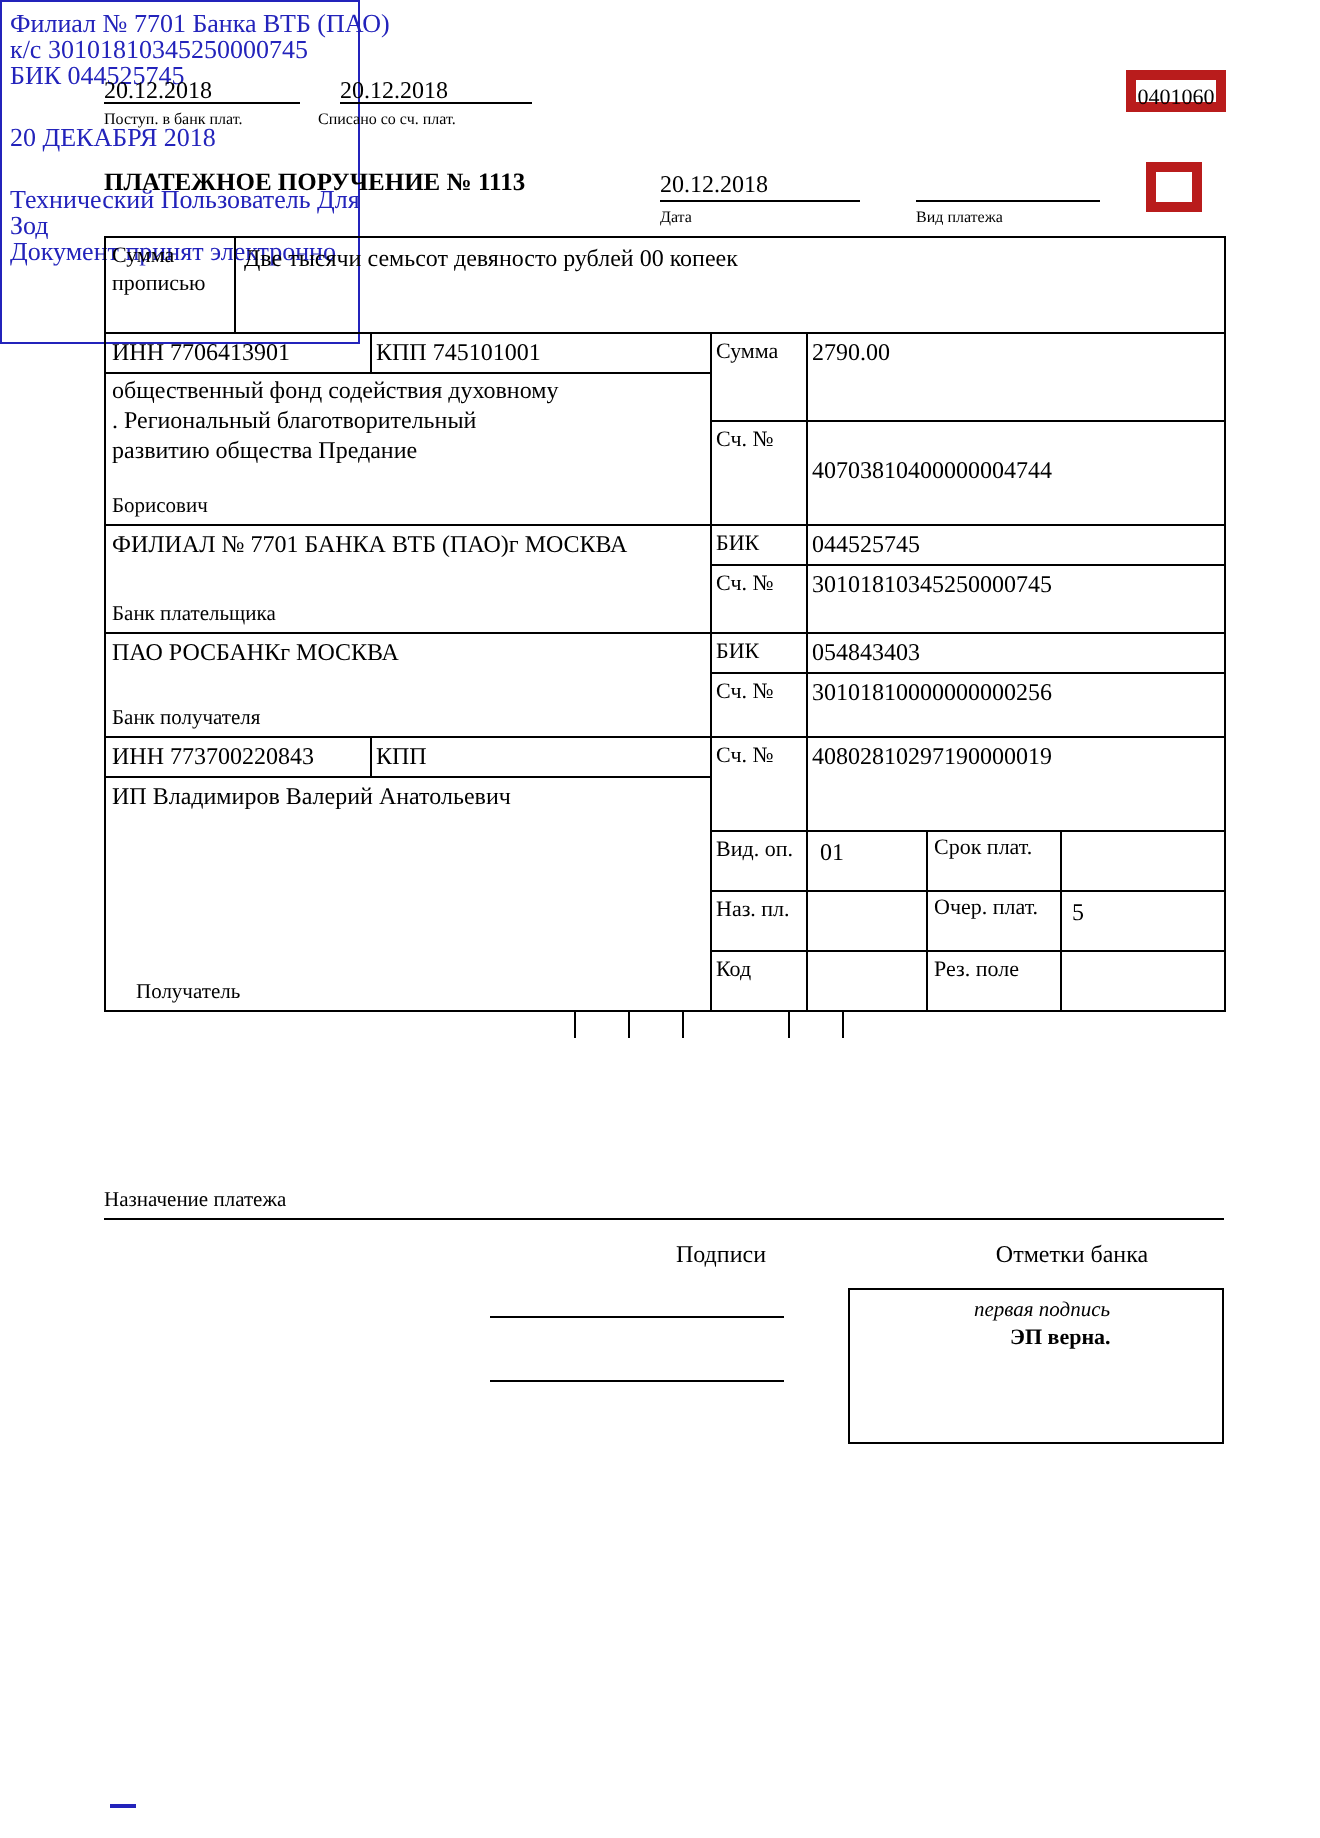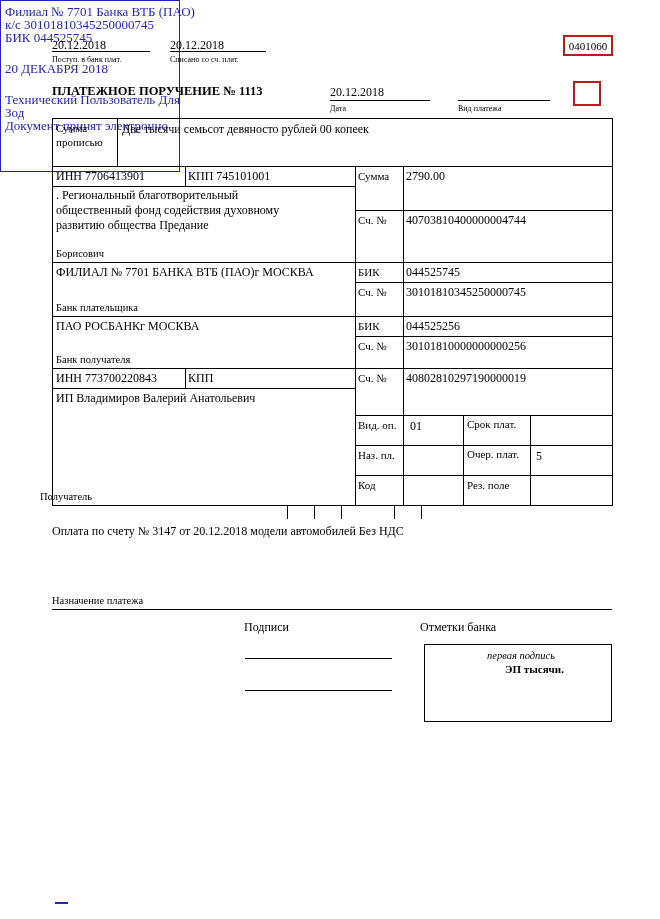"0401060" .box { border: 2px solid #b91c1c -> 5px solid #b91c1c }
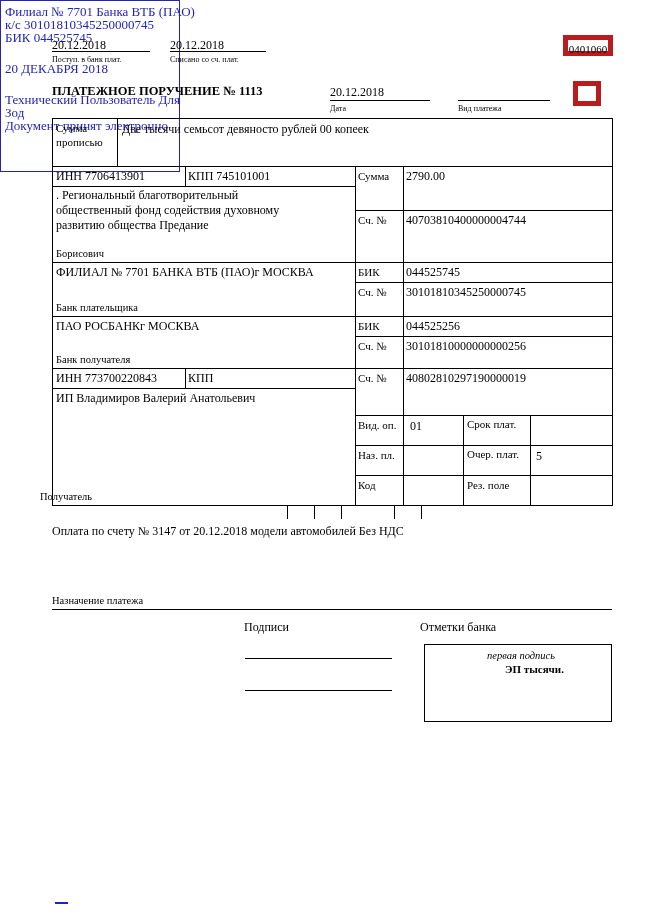"Списано со сч. плат." div.t { left: 170px -> 159px }
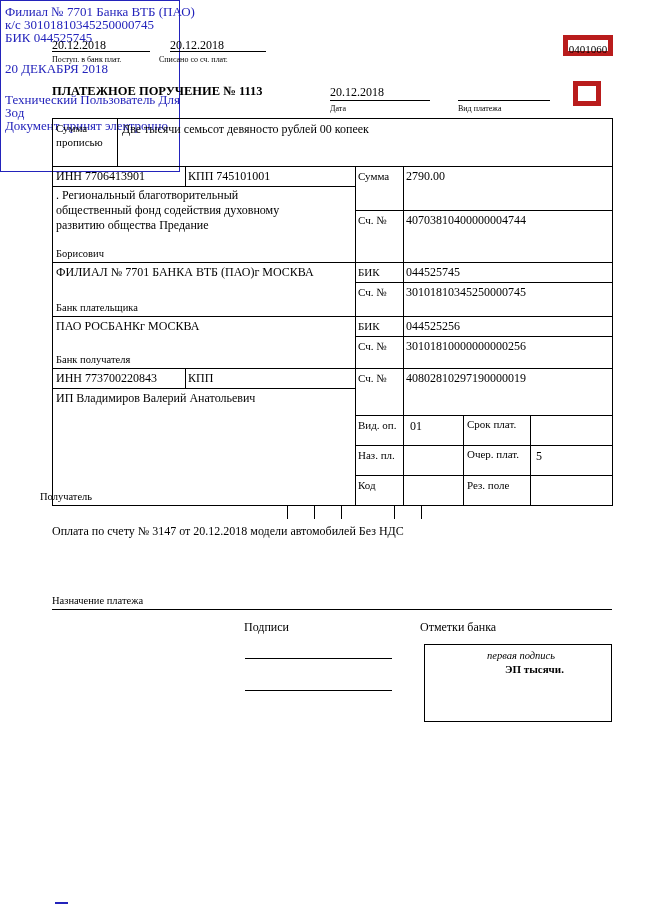". Региональный благотворительный" div.nm { order: before "общественный фонд содействия духовному" -> after "общественный фонд содействия духовному" }
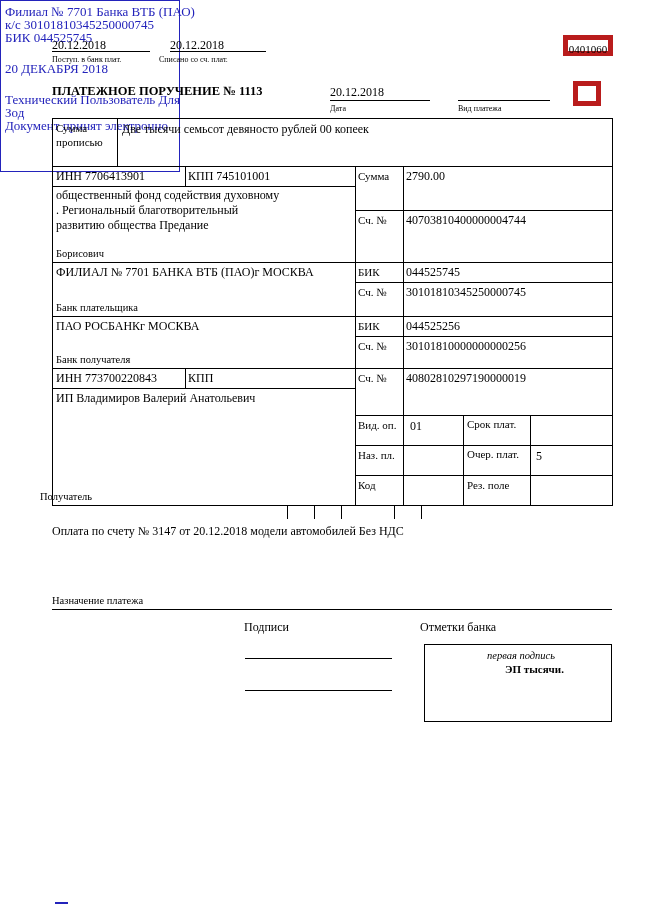"40703810400000004744" div.t { top: 213px -> 228px }
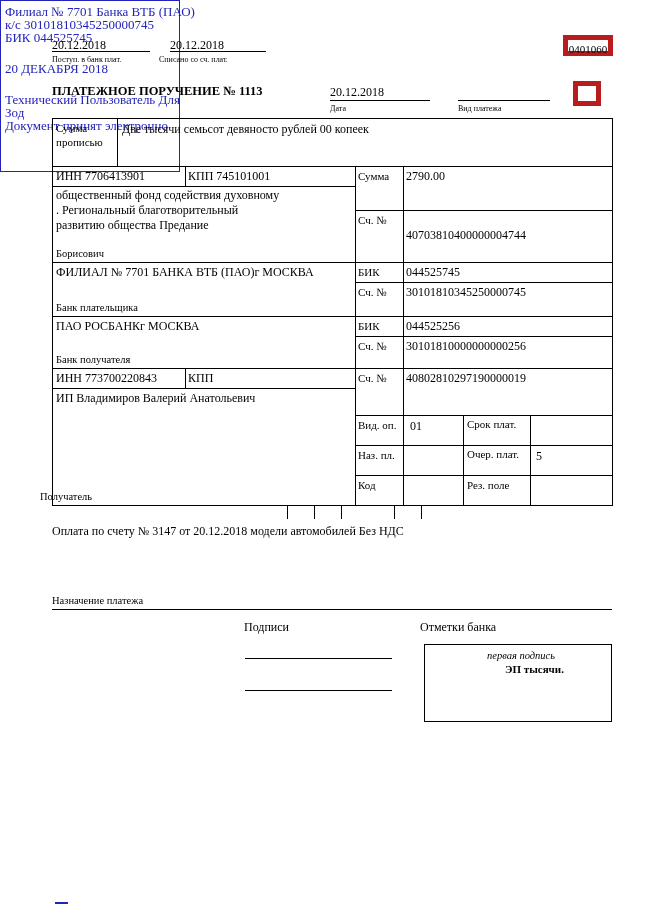"044525256" div.t { text: 044525256 -> 054843403 }
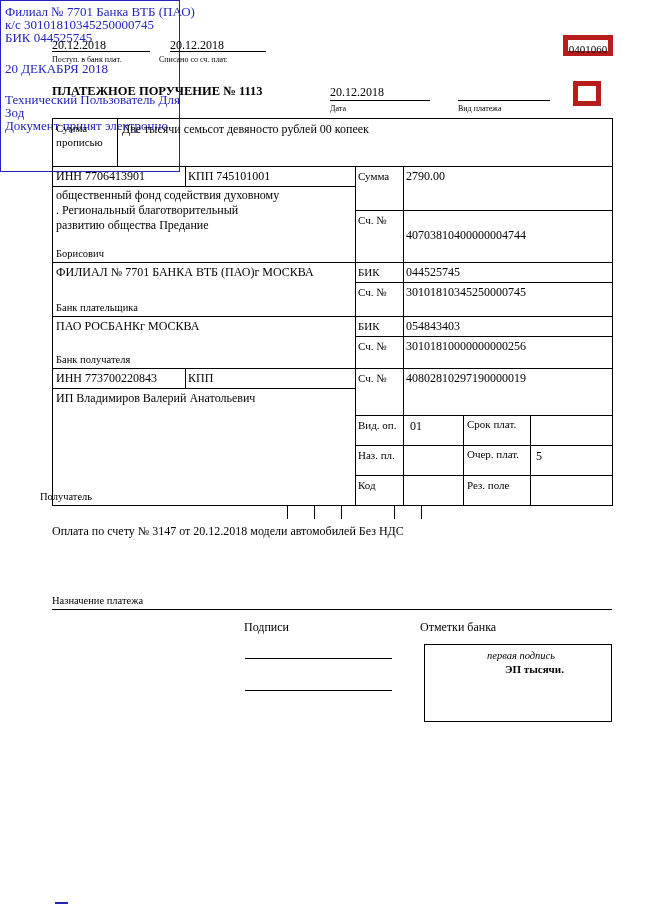"Получатель" div.t { left: 40px -> 68px }
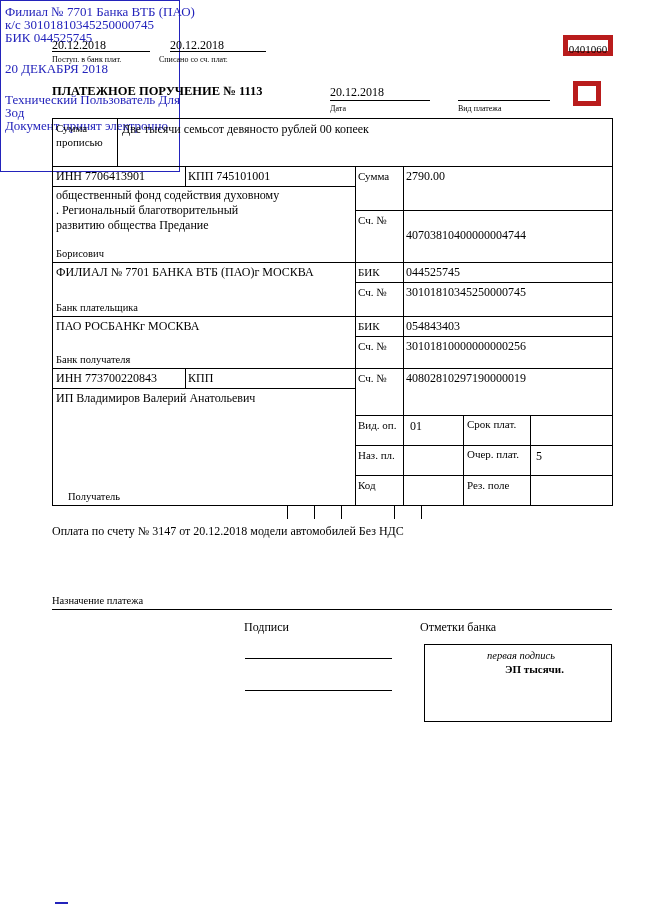"Оплата по счету № 3147" div.t { html: <div>Оплата по счету № 3147 от 20.12.2018 модели автомобилей Без НДС</div> -> none }
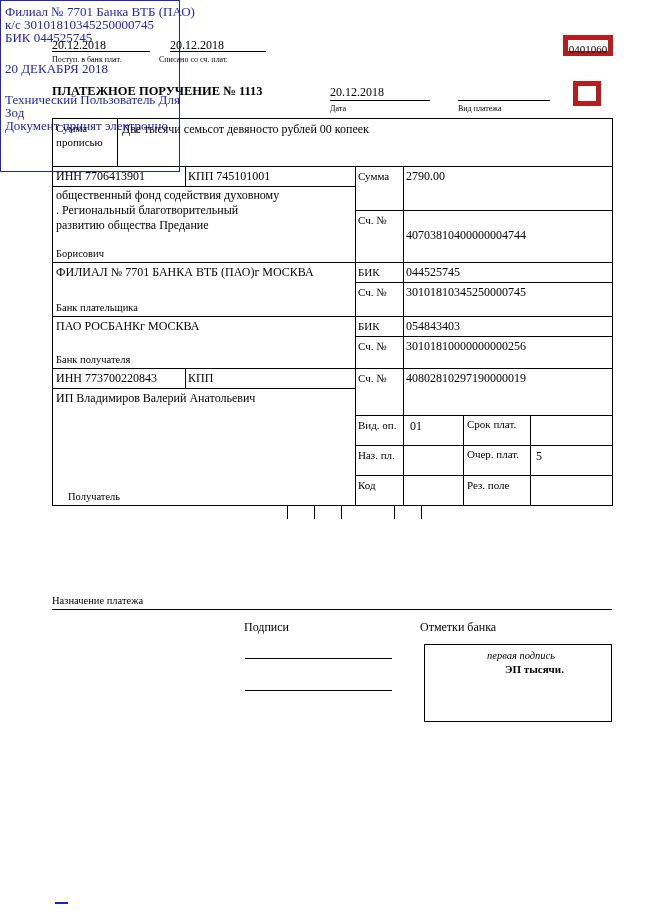"Подписи" div.t { left: 244px -> 228px; text-align: left -> right }
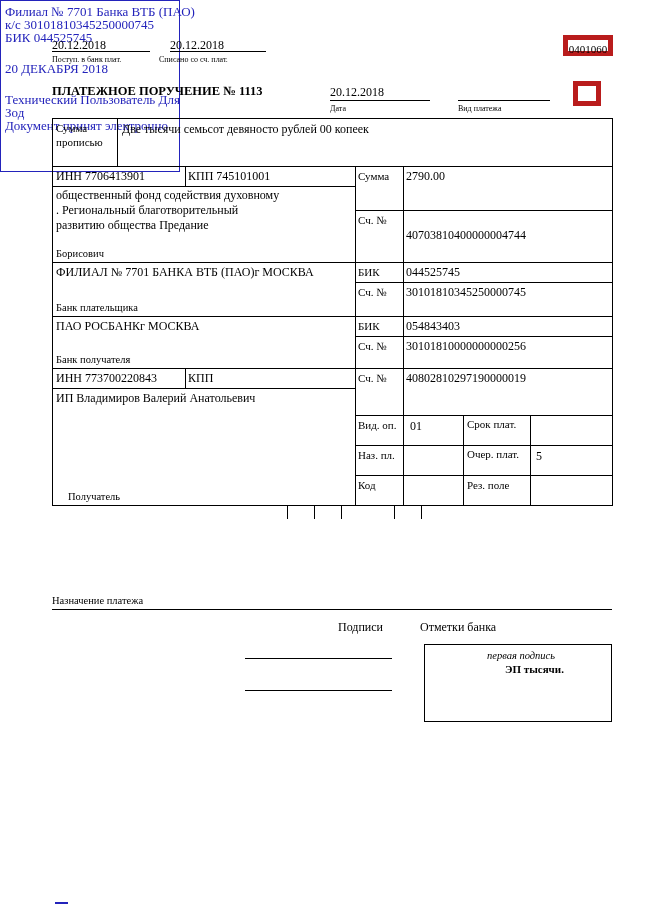"Отметки банка" div.t { left: 420px -> 440px; text-align: left -> center }
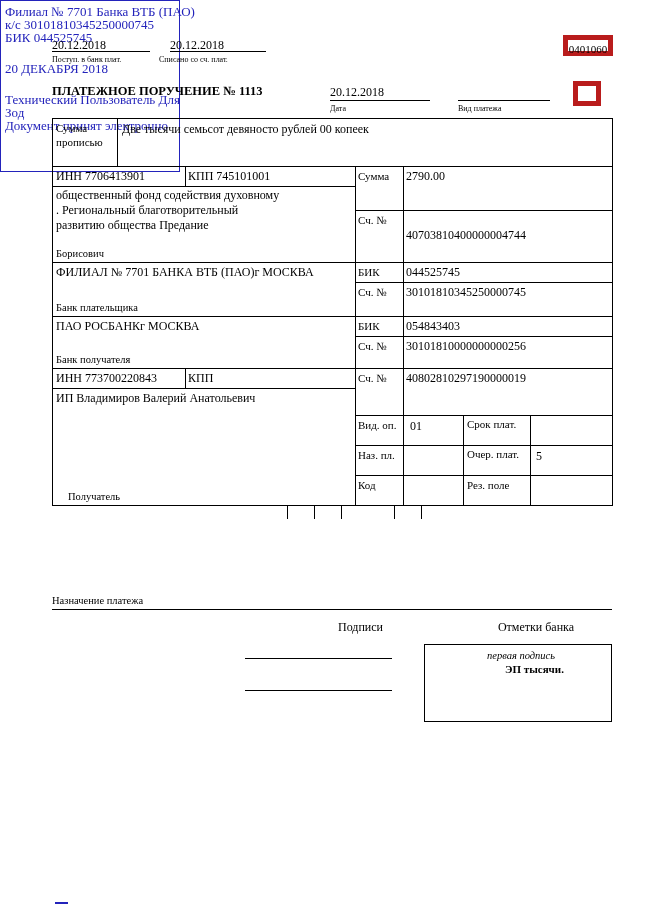"ЭП тысячи." div.m4 { text: тысячи -> верна }
